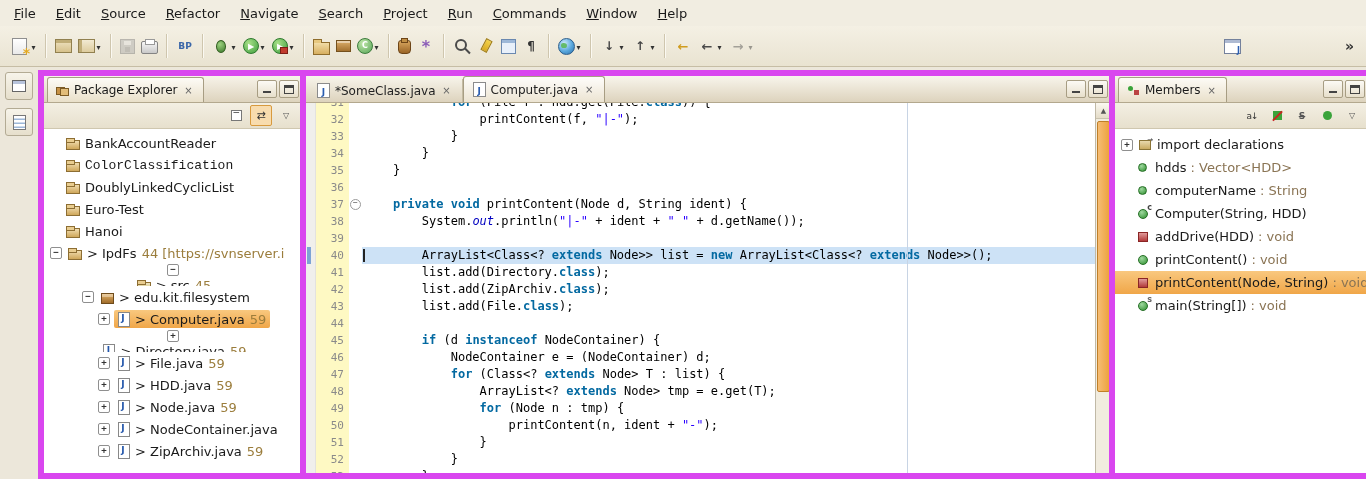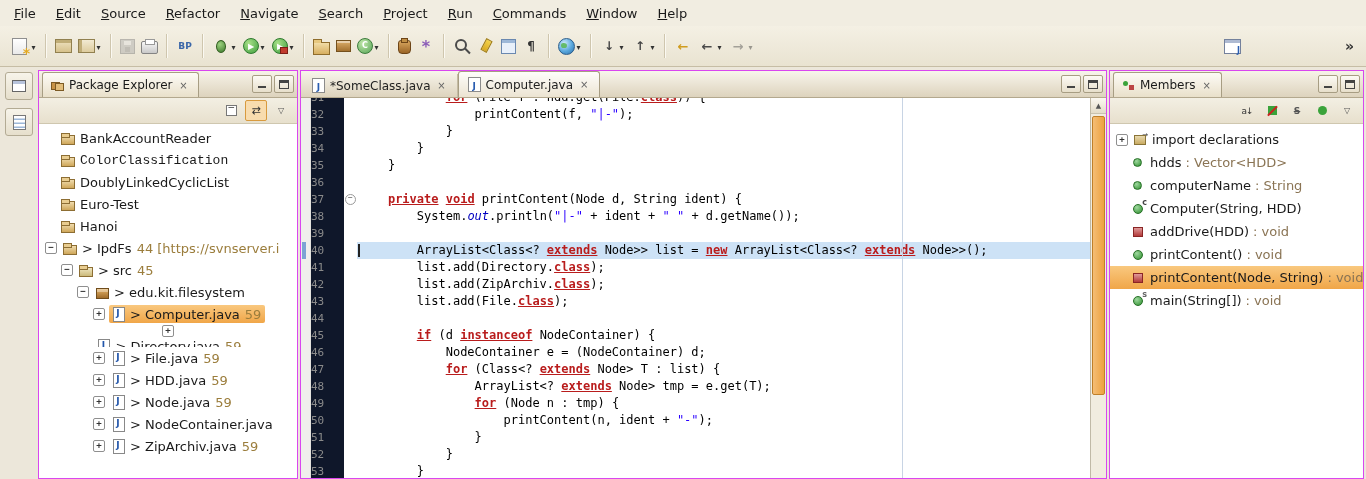"Package Explorer" .panel { border: 1px solid #d946ef -> 6px solid #d946ef }
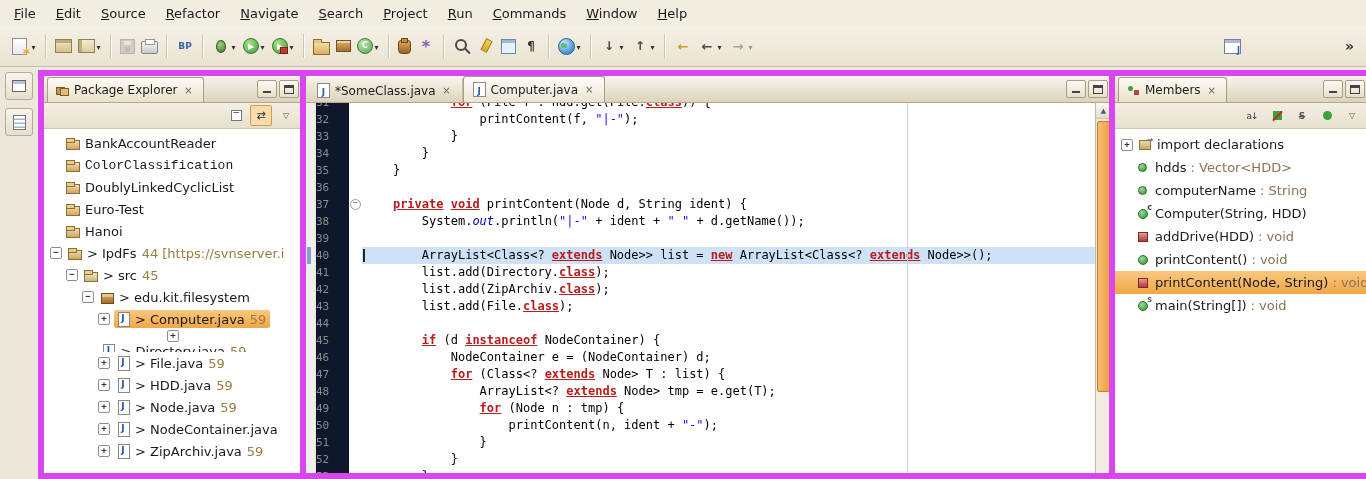"31" .cln { background: #0f172a -> #fef9c3; text-align: left -> right }
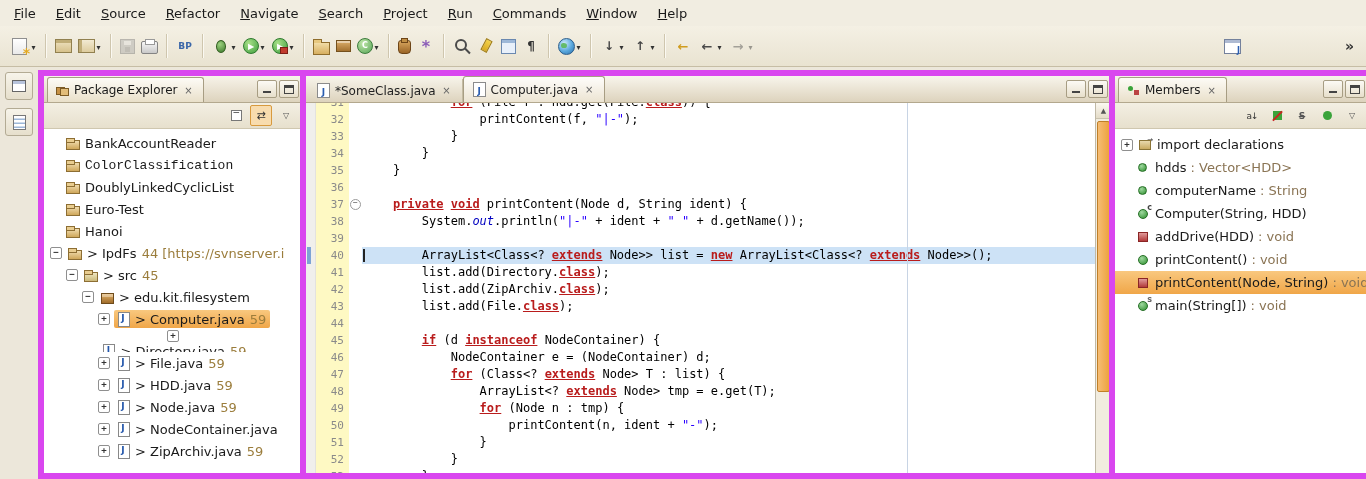"private" .tok.k { color: #b91c1c -> #0369a1; text-decoration: underline -> none }
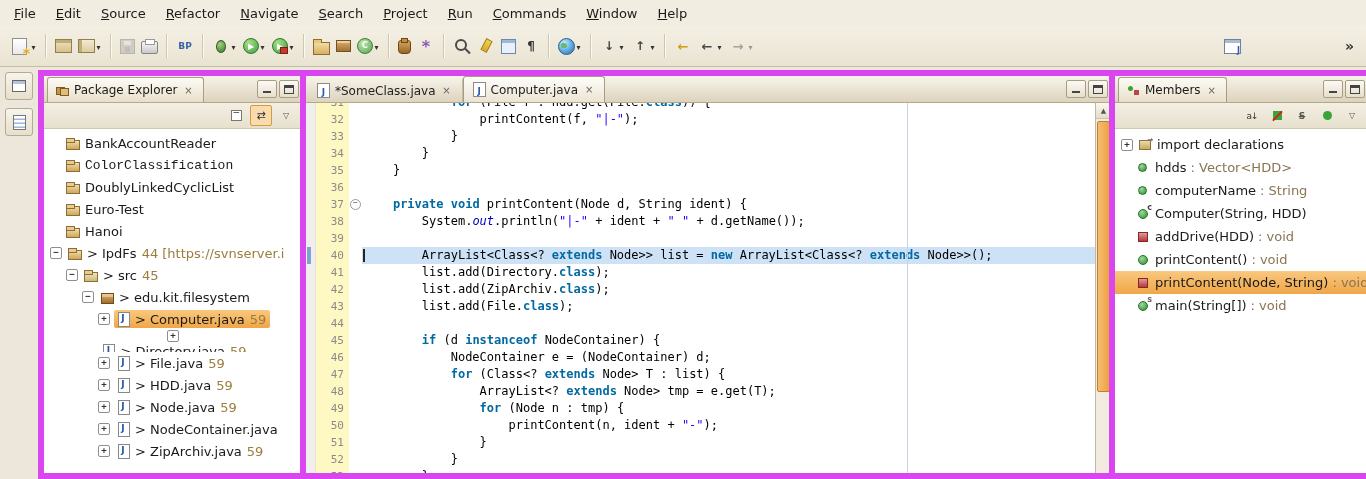"> src" span.trow { flex-direction: none -> column }
